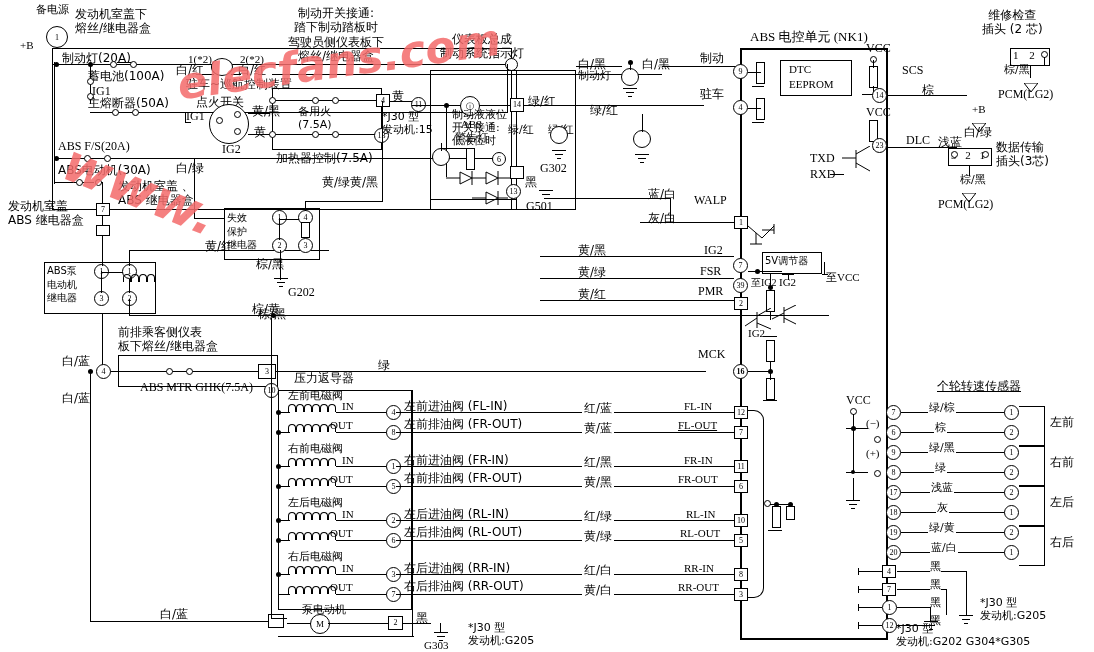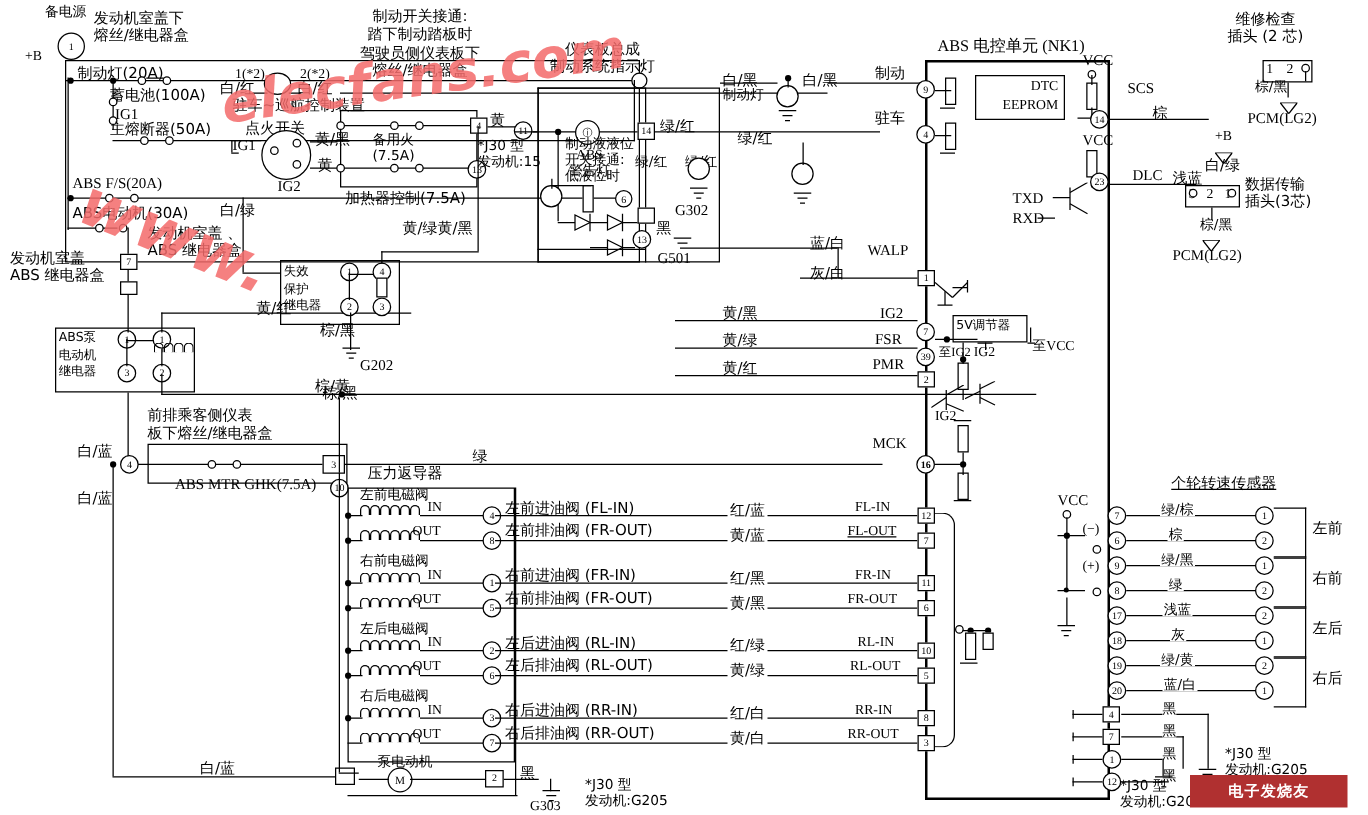"DTC" div.lbl { margin-left: 13px -> none; text-align: right -> left }
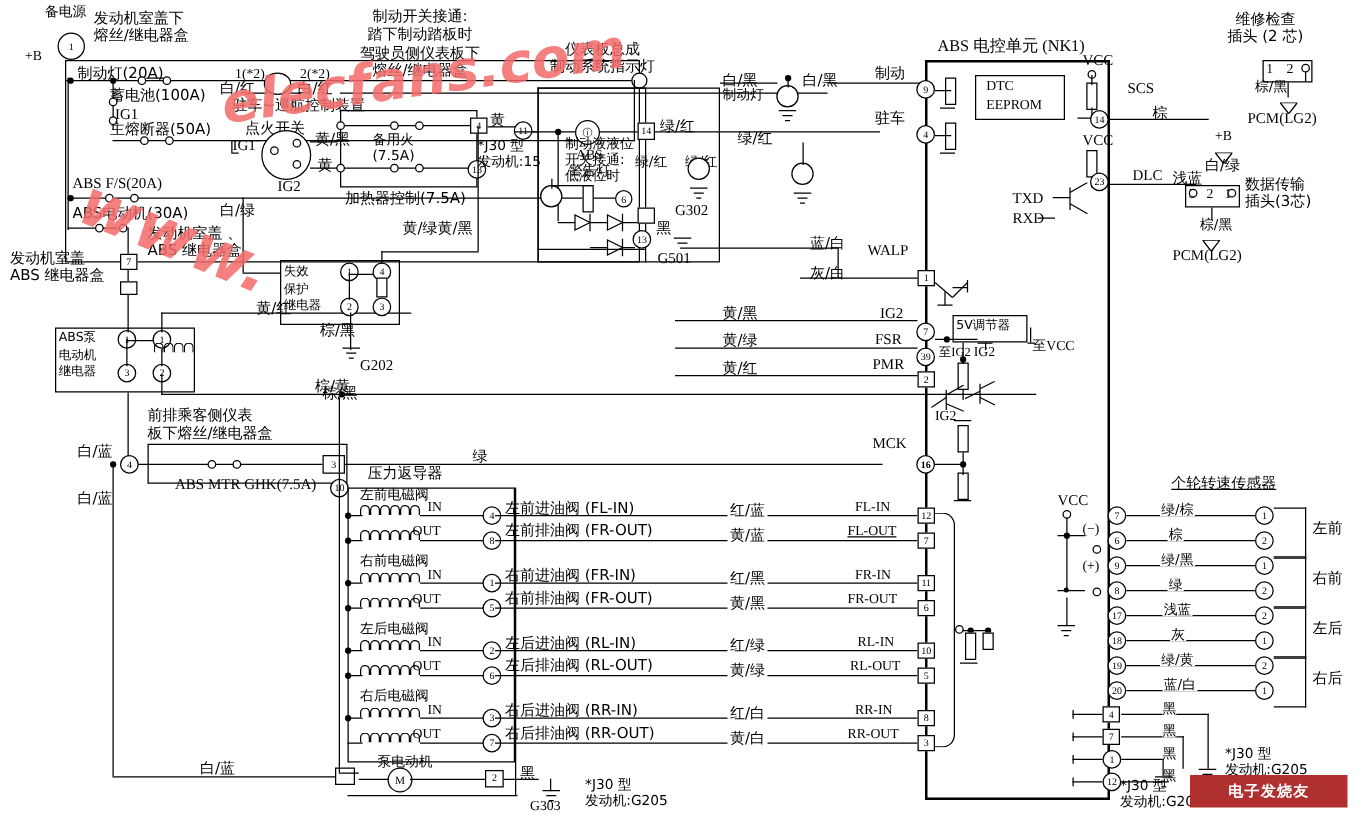"电子发烧友" div.wmbox { html: <div>电子发烧友</div> -> none }
